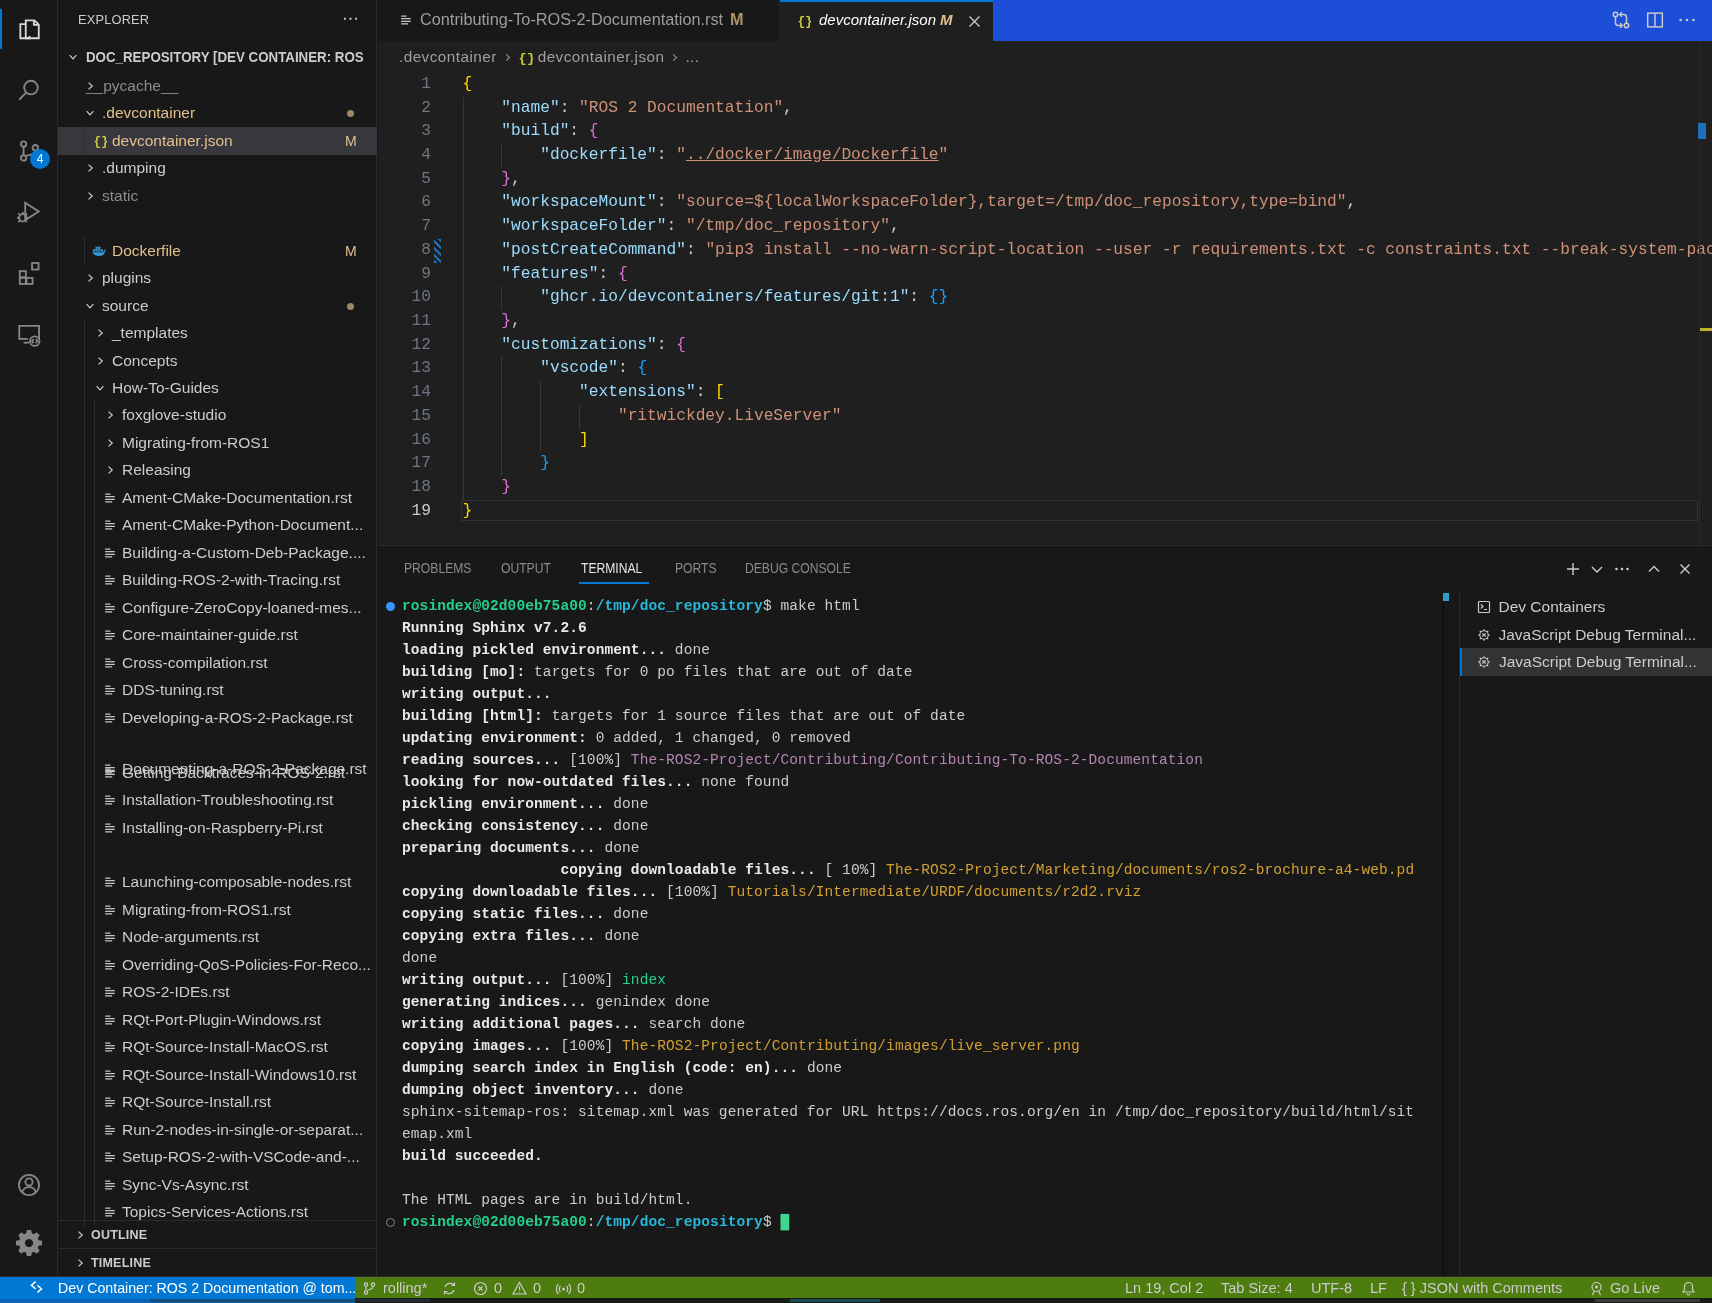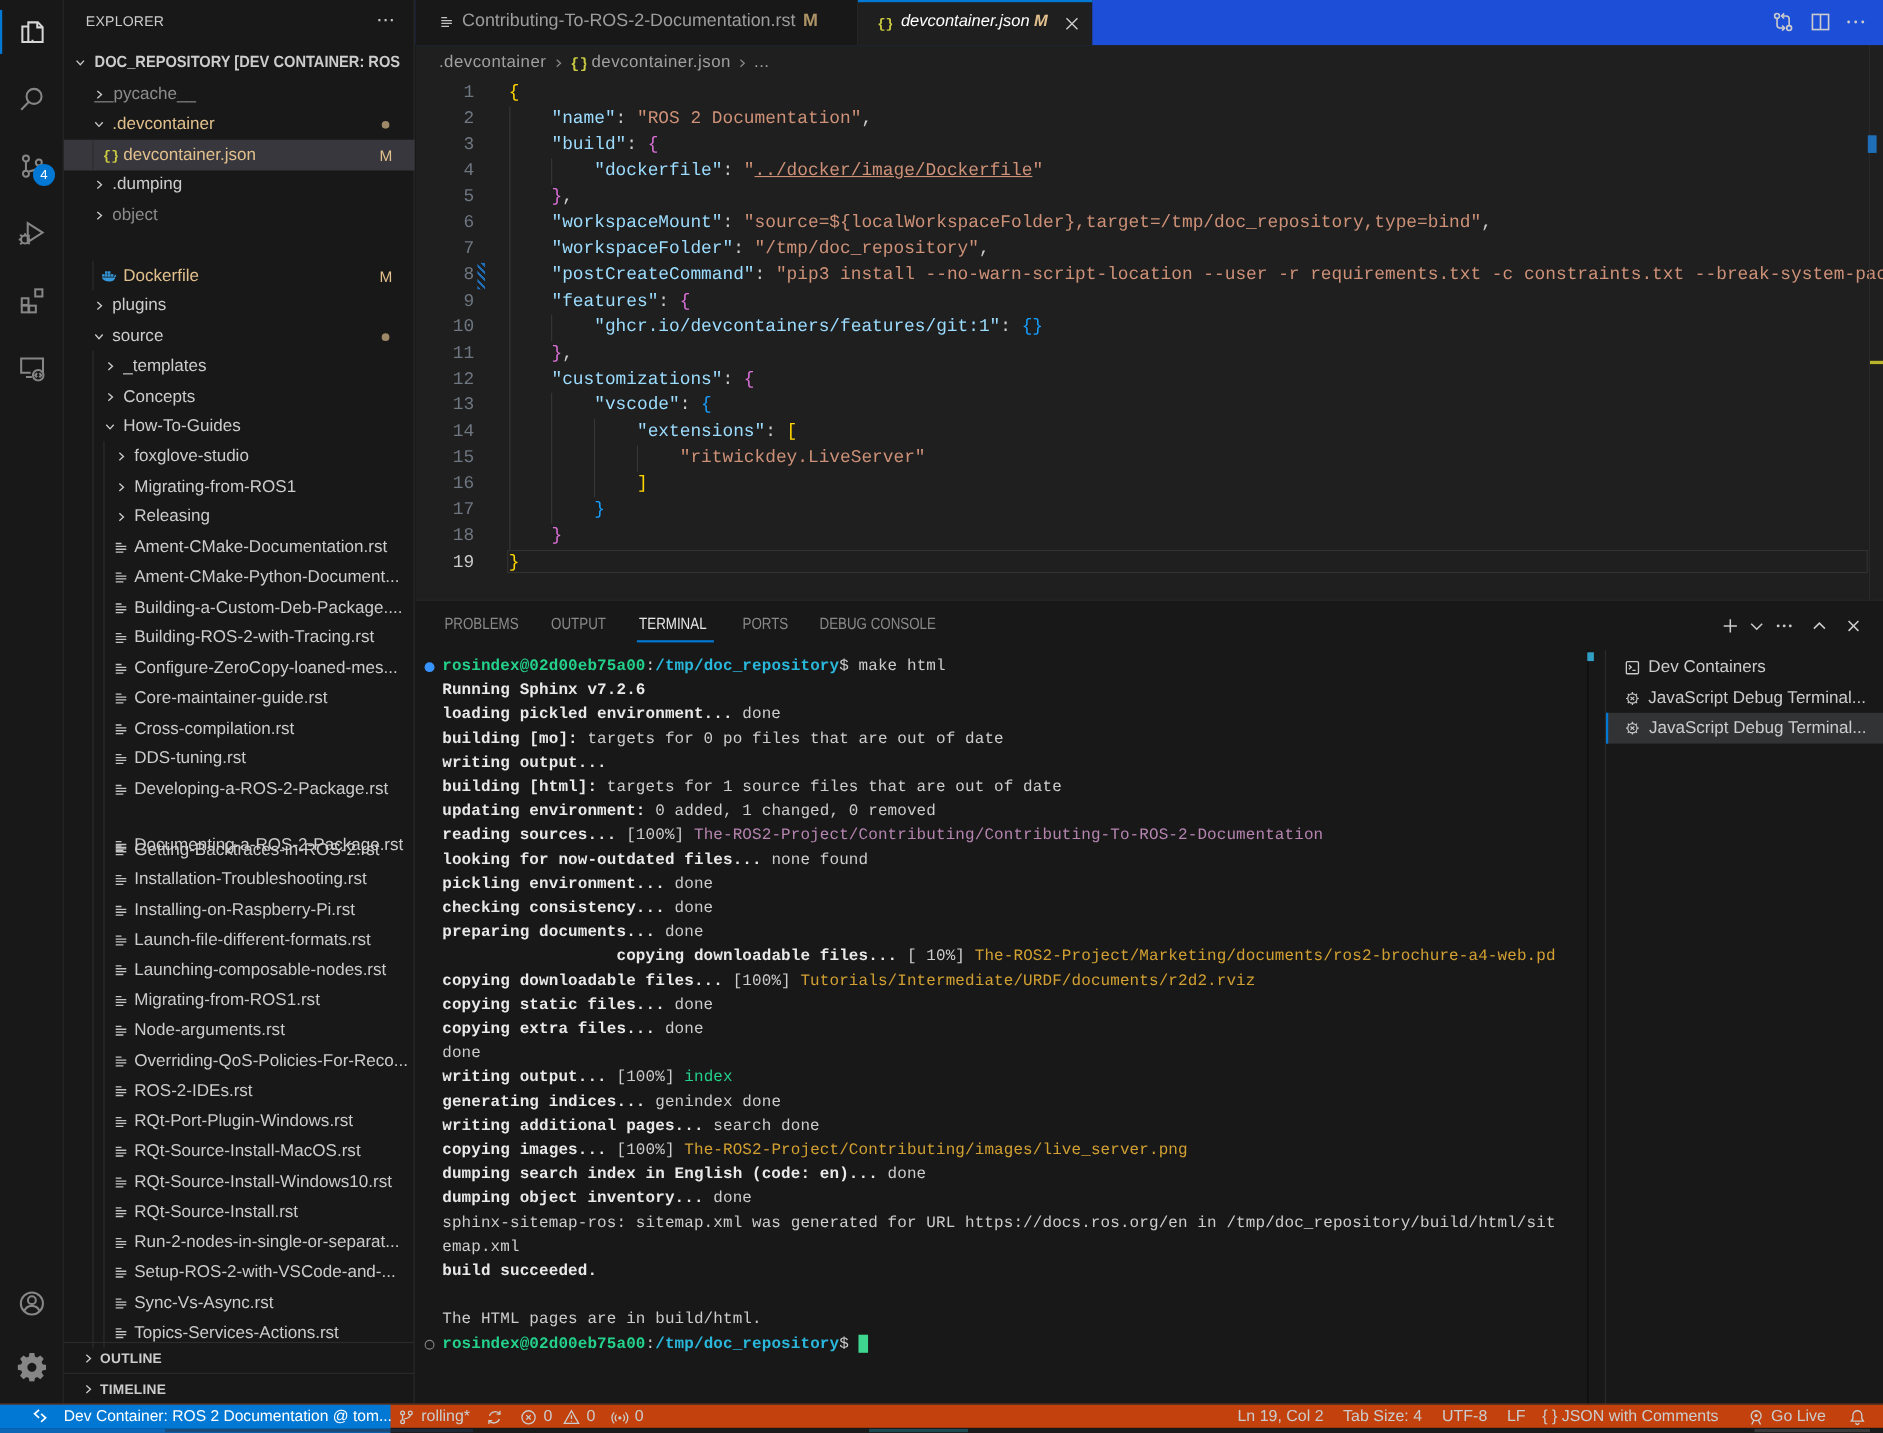"object" span.rname { text: object -> static }
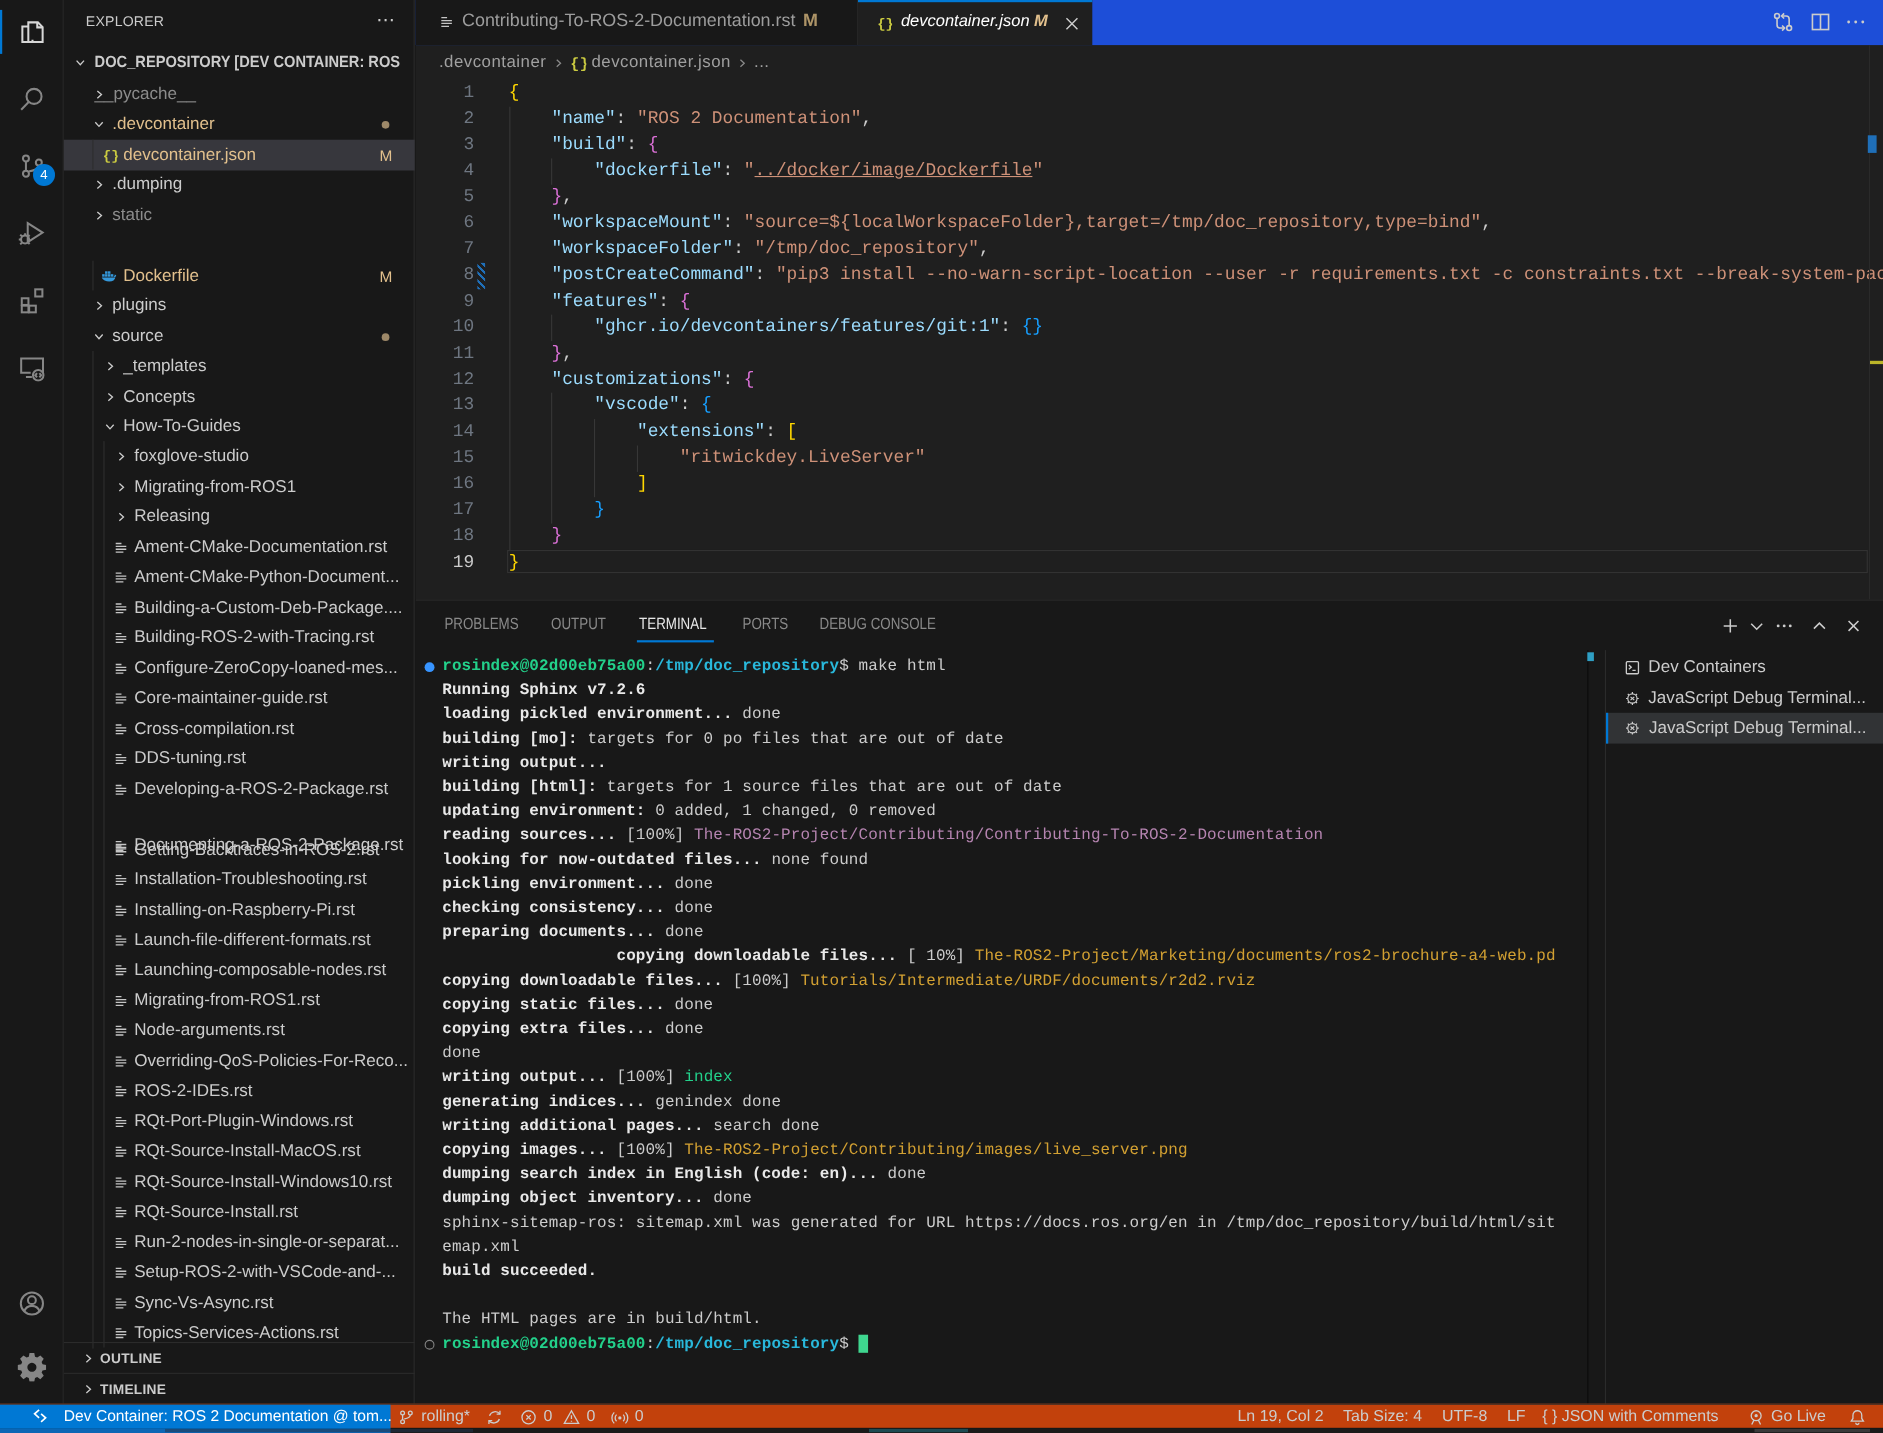"Launch-file-different-formats.rst" div.row { html: <div> <span> <svg> <g> <path></path> </g> </svg> </span> <span>Launch-file-different-formats.rst</span> </div> -> none }
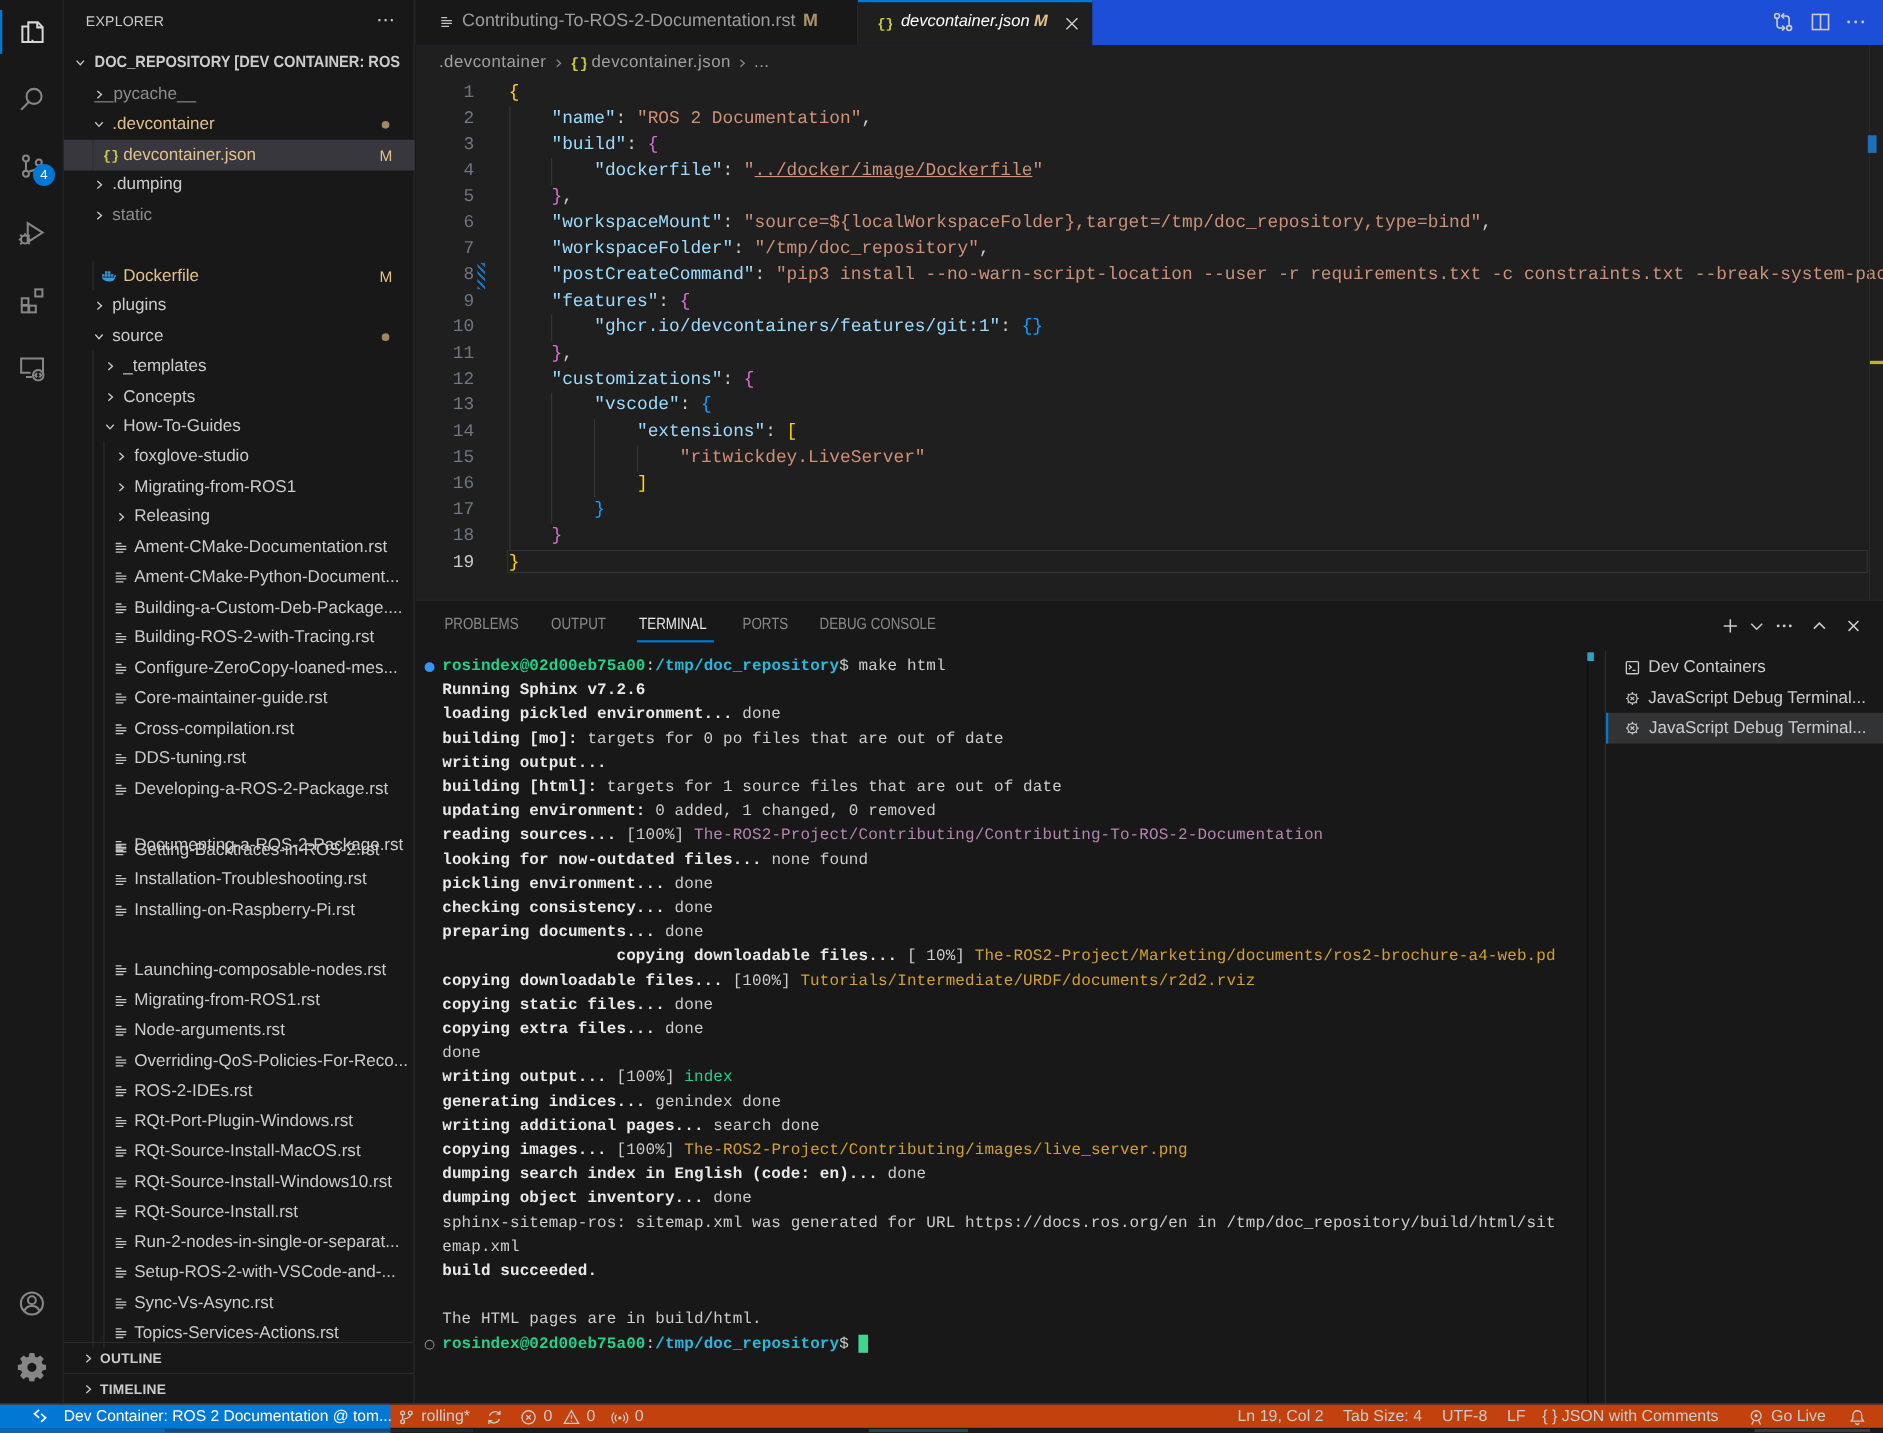"Dev Container: ROS 2 Documentation" #status { background: #c2410c -> #4d7c0f }
